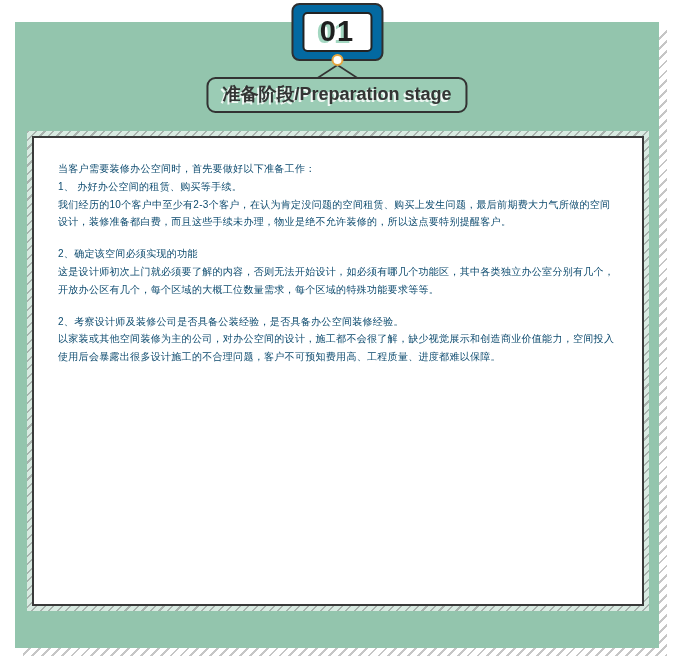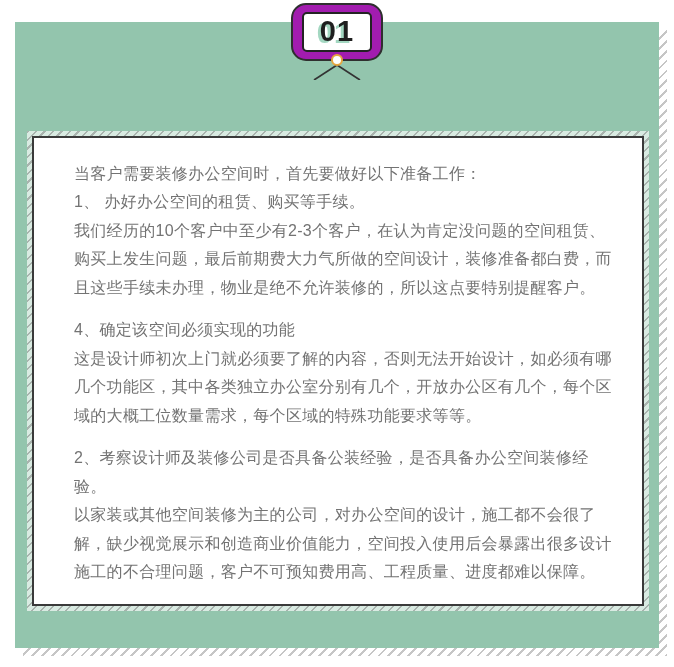"01" .badge-outer { background: #a21caf -> #0369a1; border-radius: 15px -> 8px }
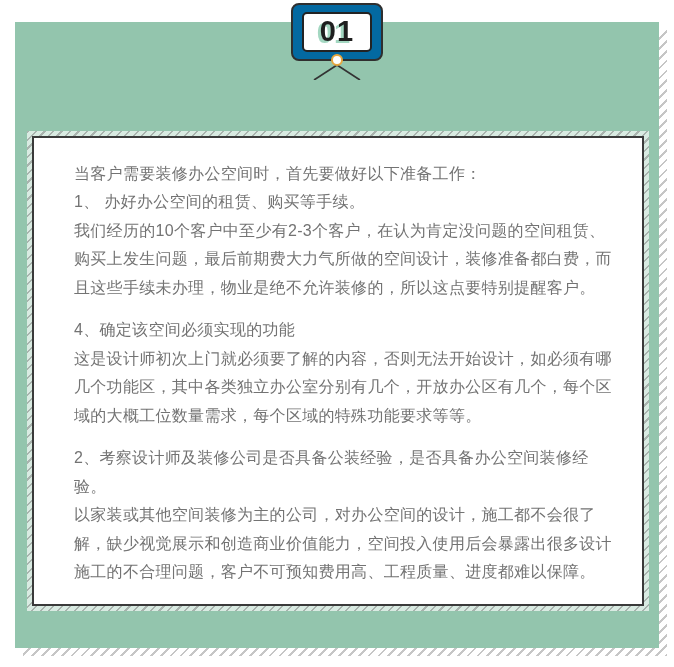"准备阶段/Preparation stage" div.stage-label { html: none -> <div>准备阶段/Preparation stage</div> }
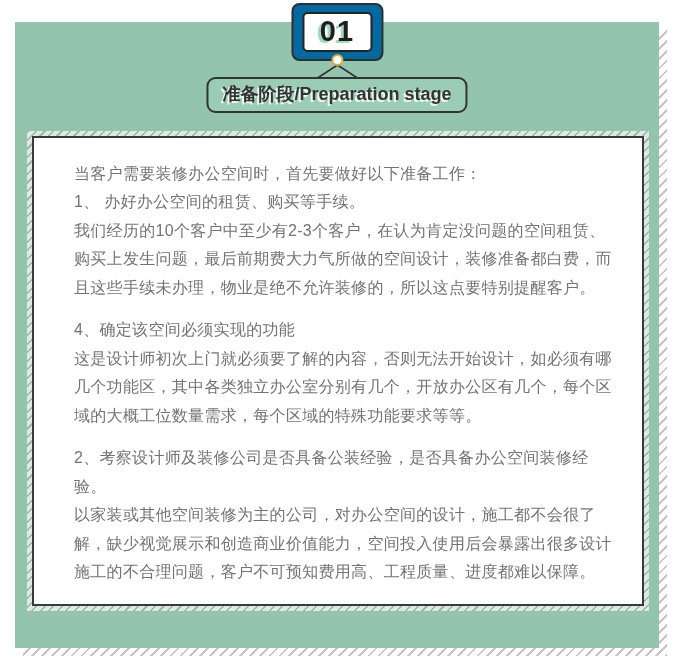"当客户需要装修办公空间时，首先要做好以下准备工作：" .content-box p { color: #737373 -> #0c4a6e; font-size: 16px -> 10px; margin: 0 0 14px 16px -> 0 0 14px 0 }
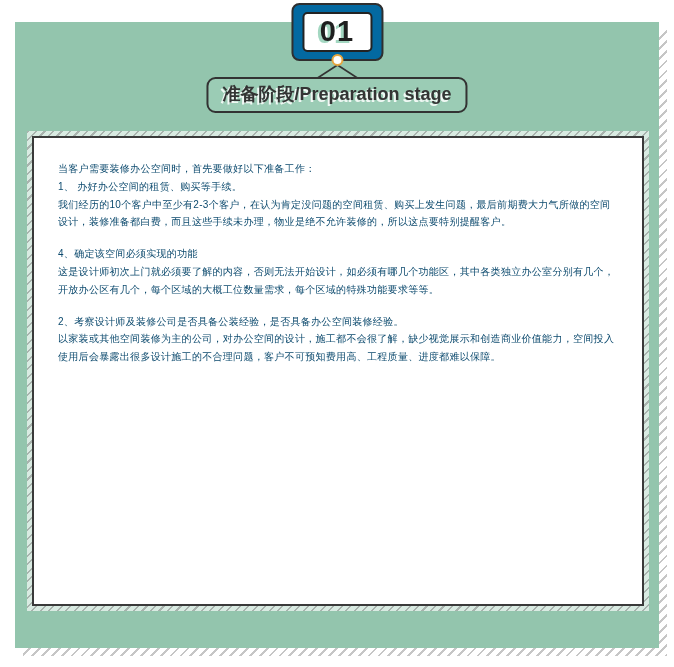"4、确定该空间必须实现的功能" p { text: 4 -> 2 }
